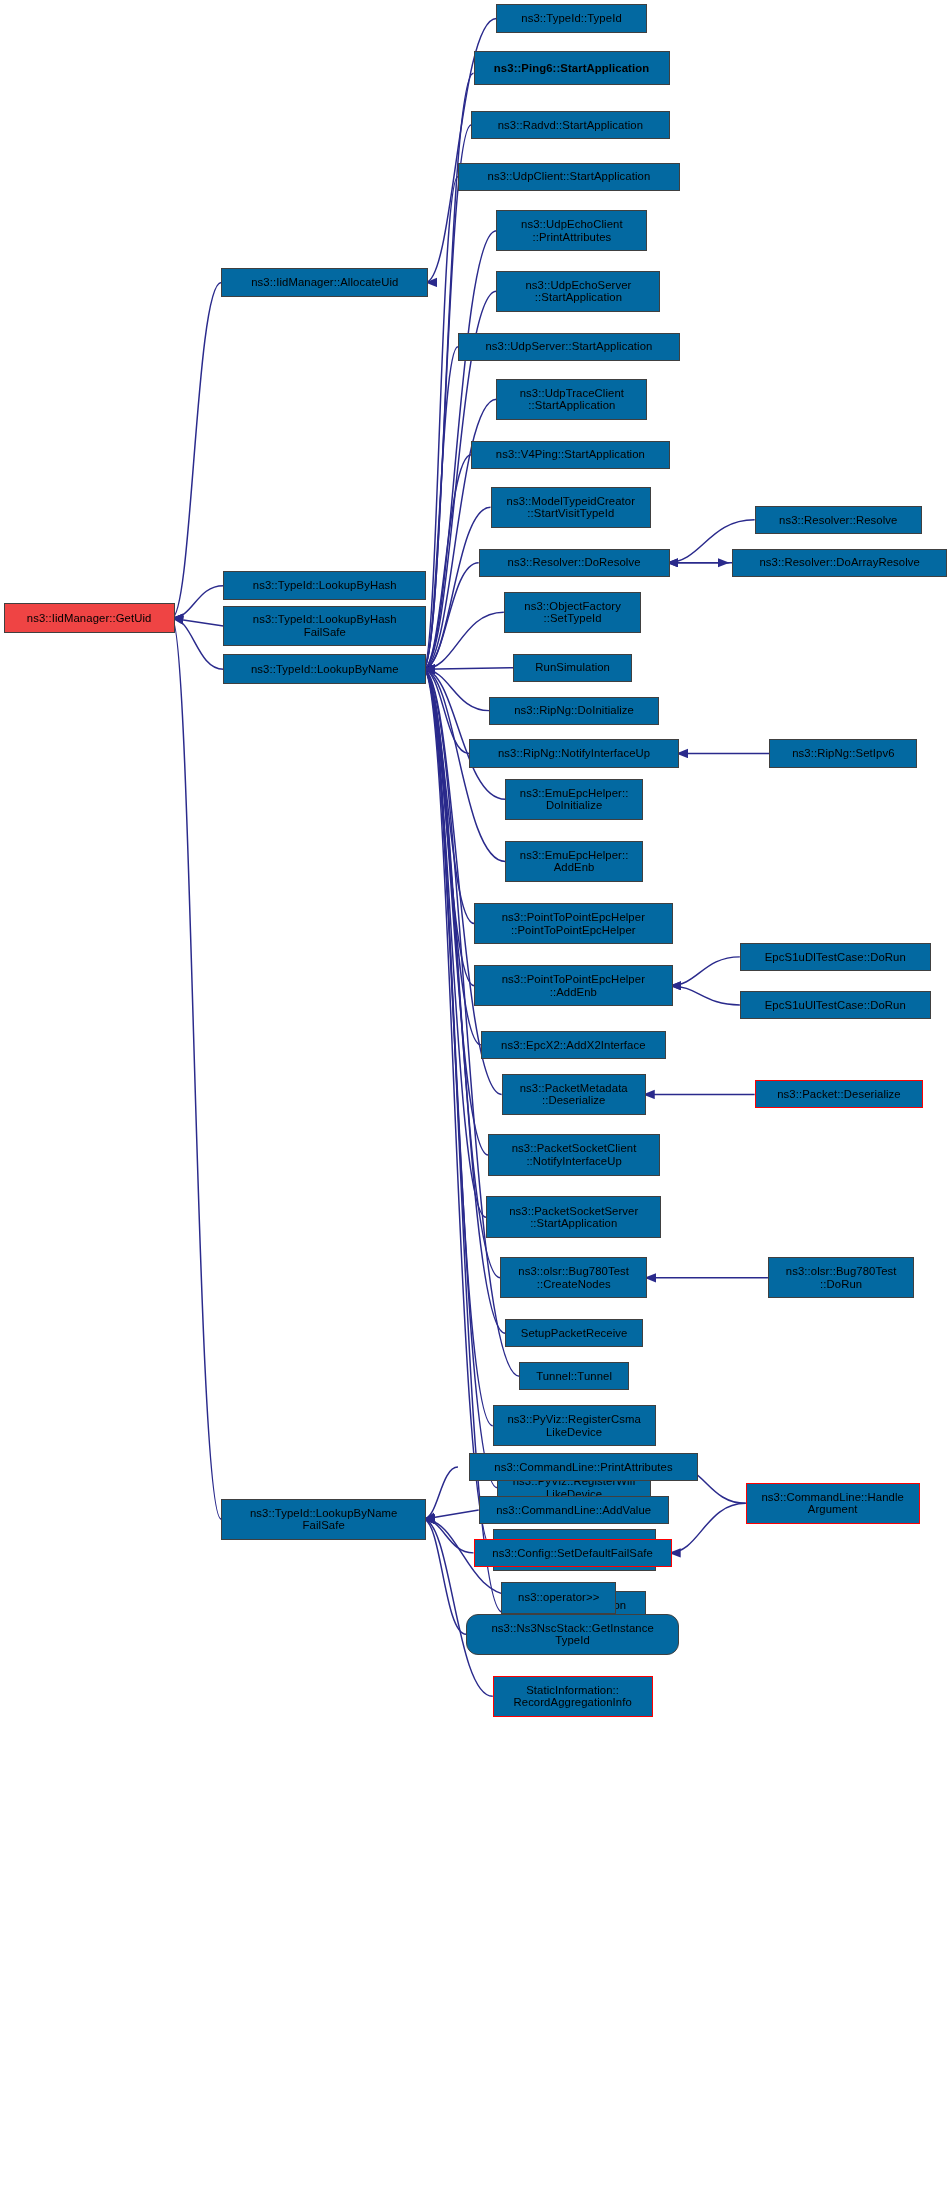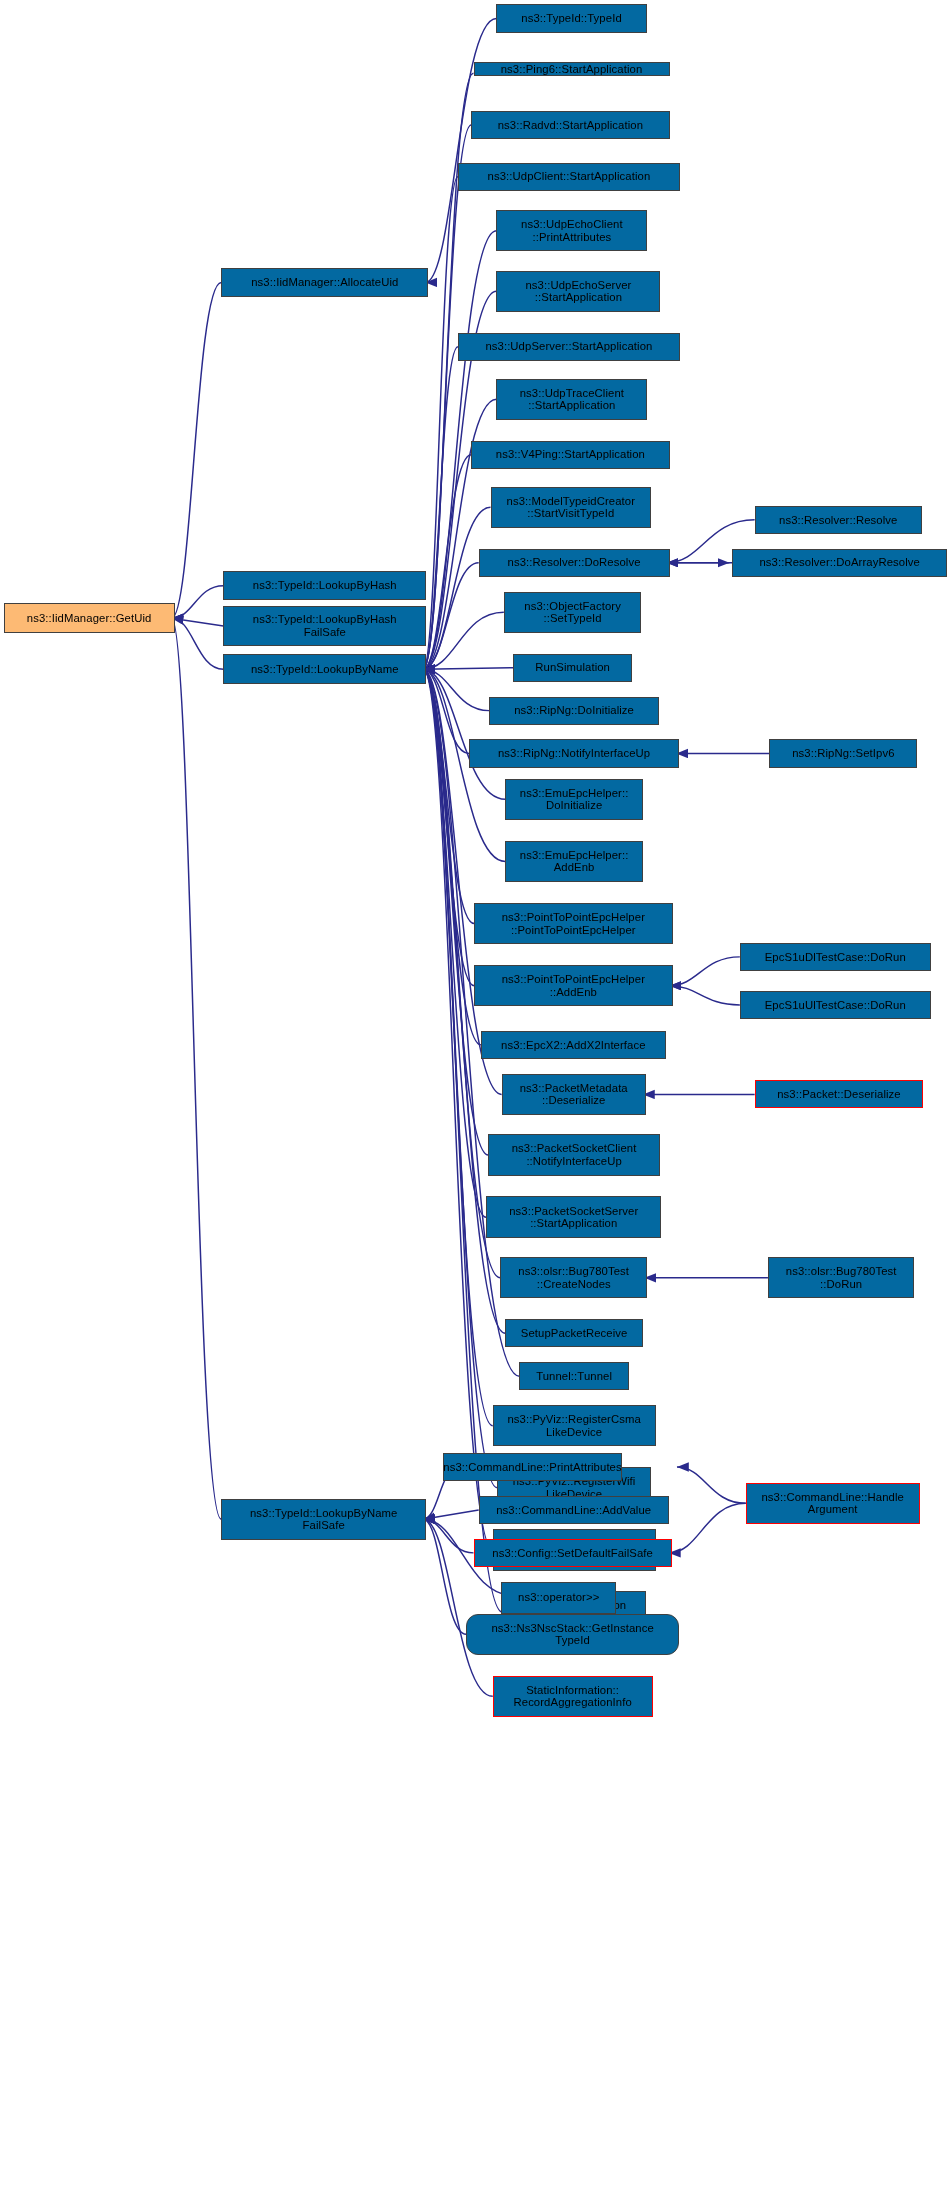"ns3::Ping6::StartApplication" div.node { font-weight: none -> bold; height: 14px -> 34px; top: 62px -> 51px }
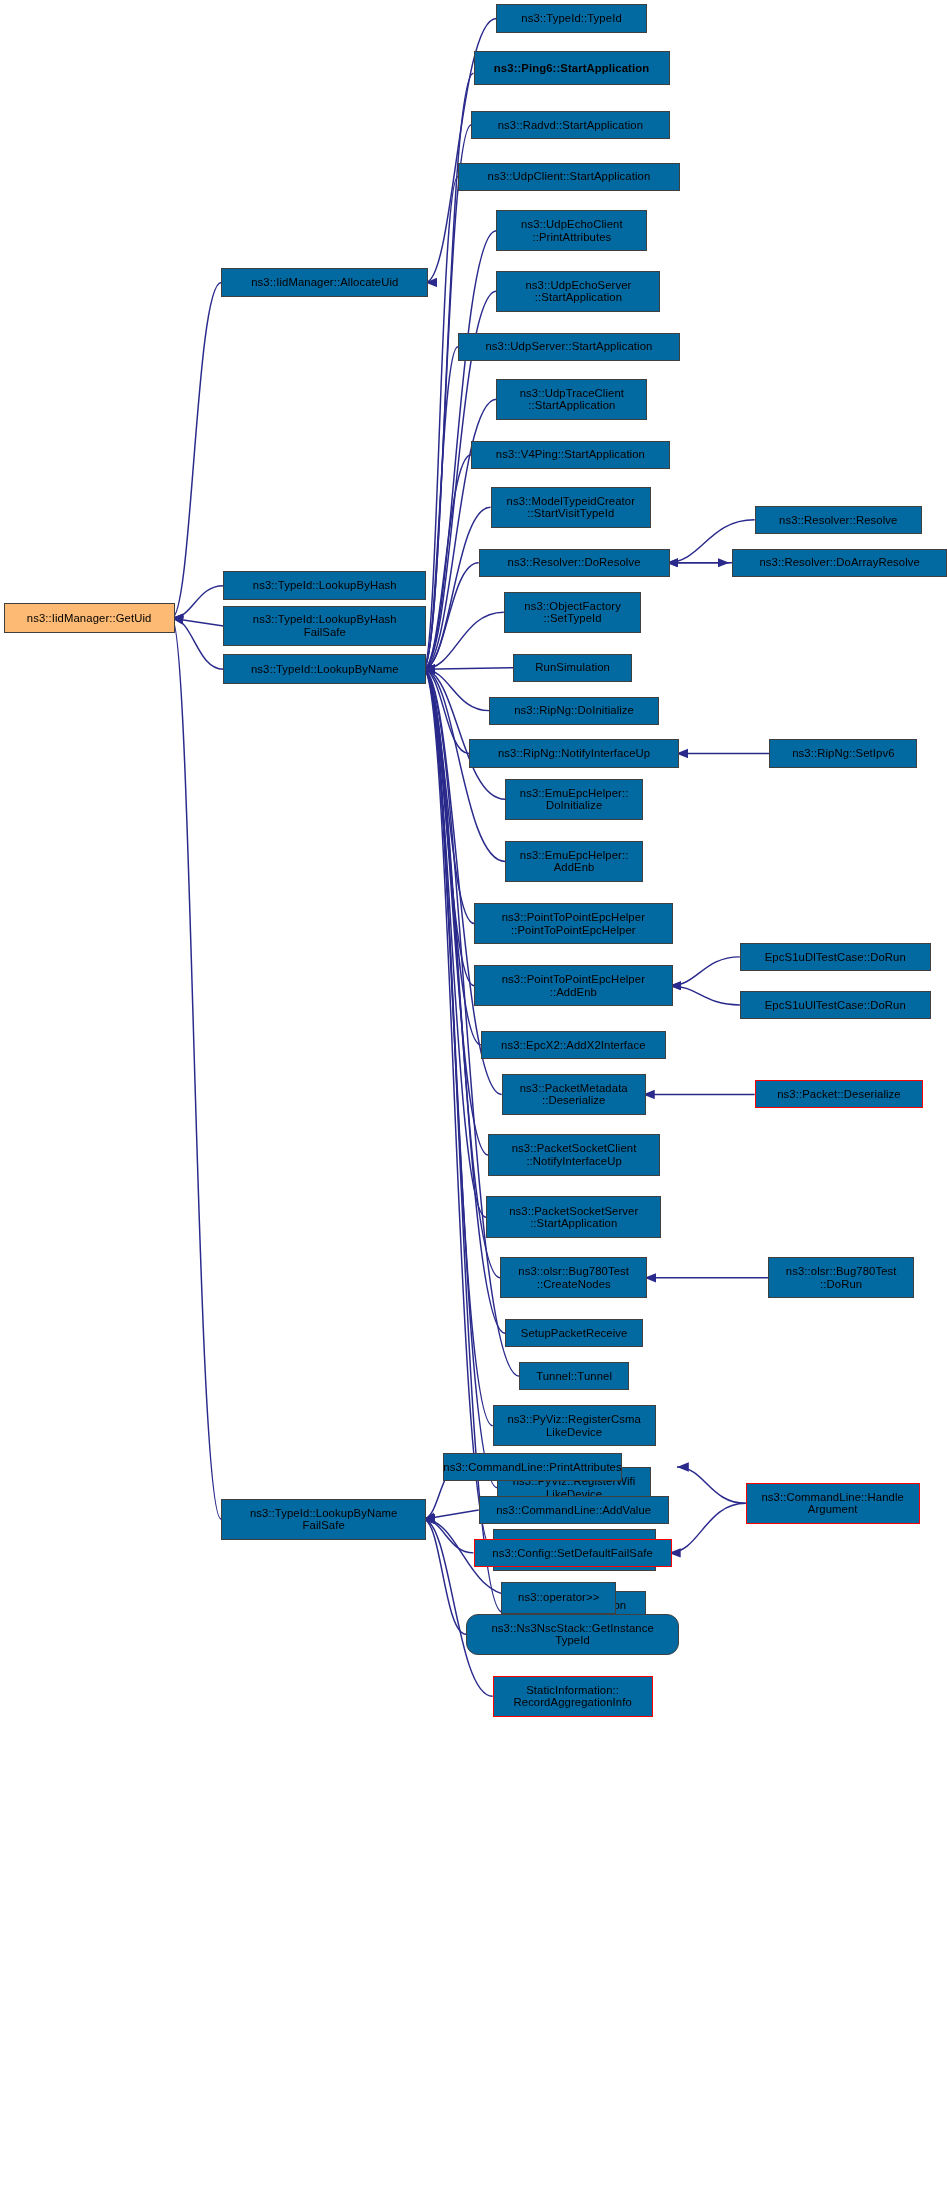"ns3::IidManager::GetUid" .node.root { background: #fdba74 -> #ef4444 }
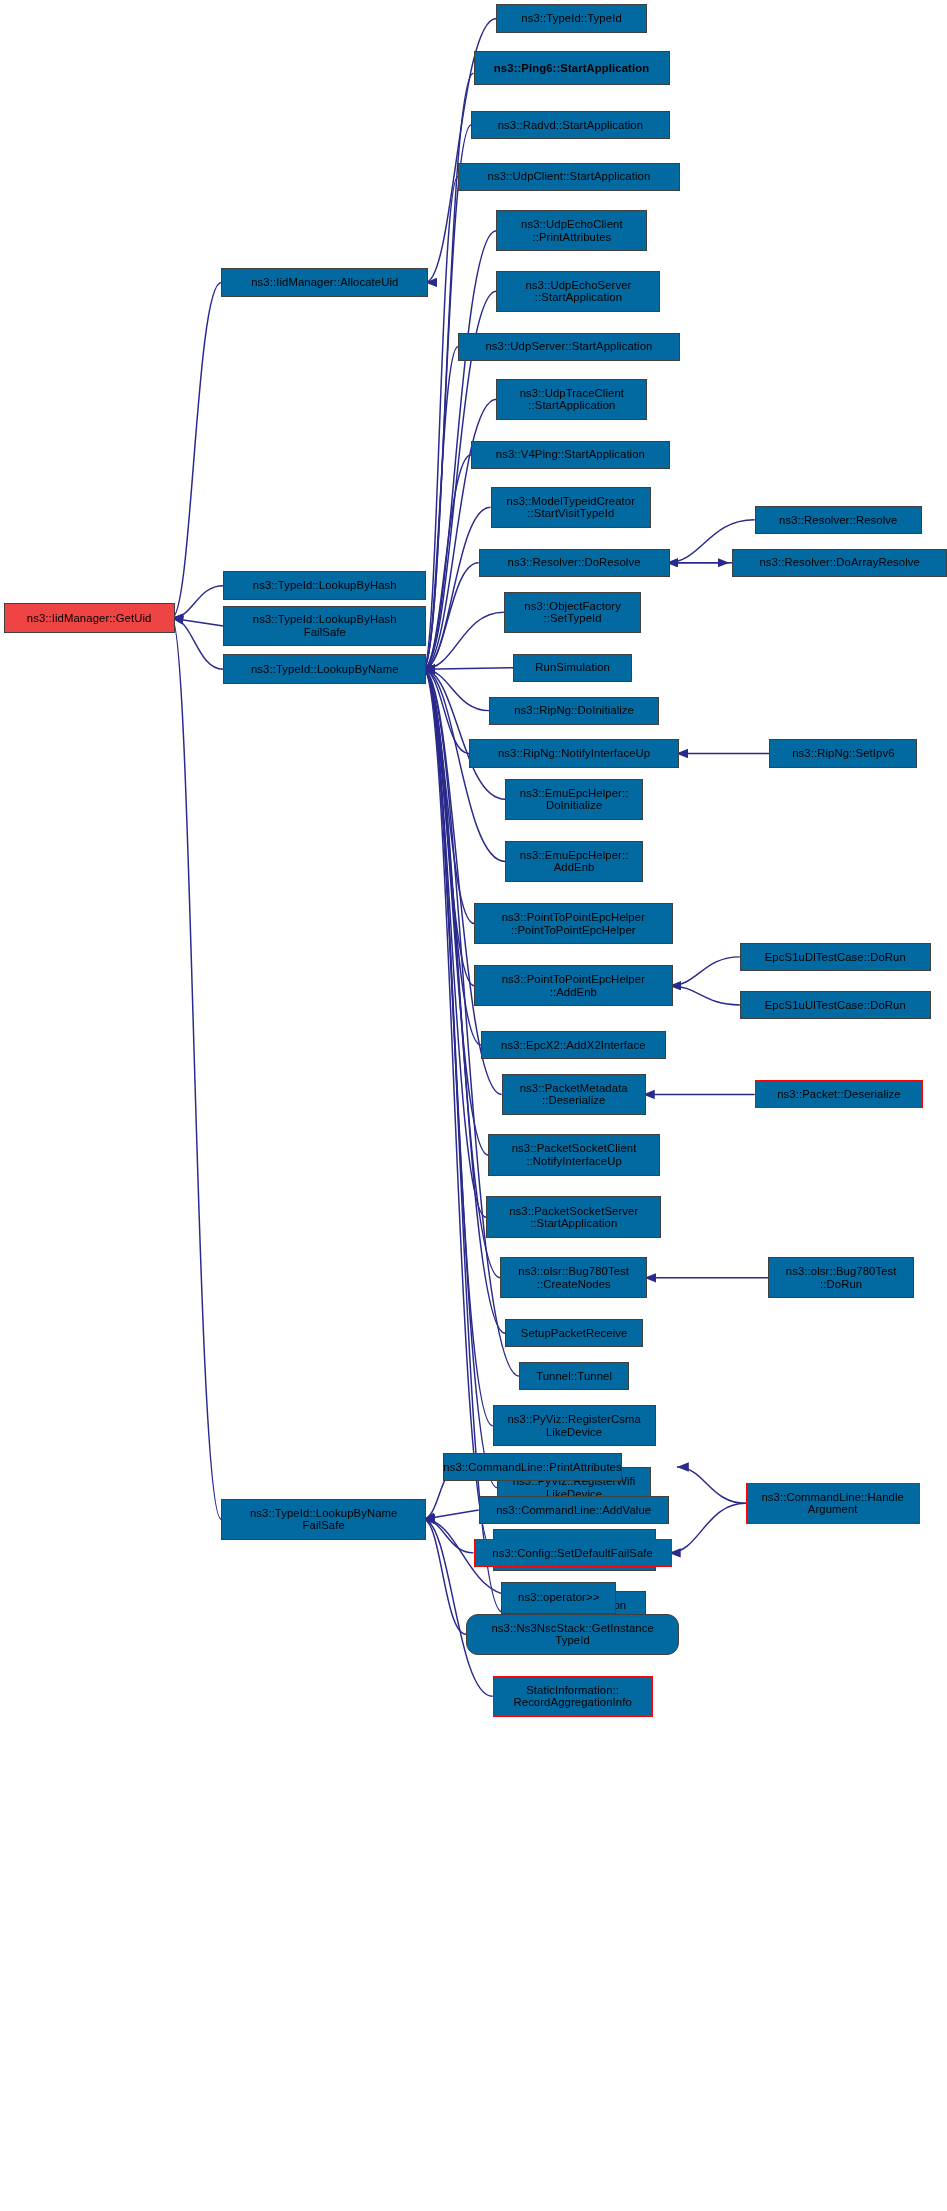"ns3::CommandLine::PrintAttributes" div.node { left: 443px -> 469px; width: 179px -> 229px }
